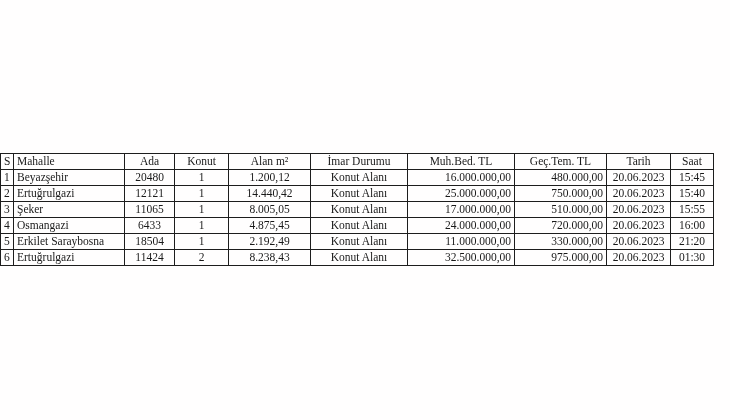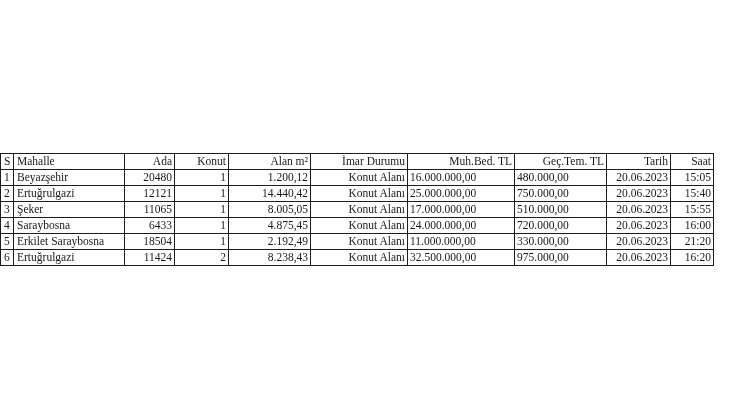"Ada" .al-center { text-align: right -> center }
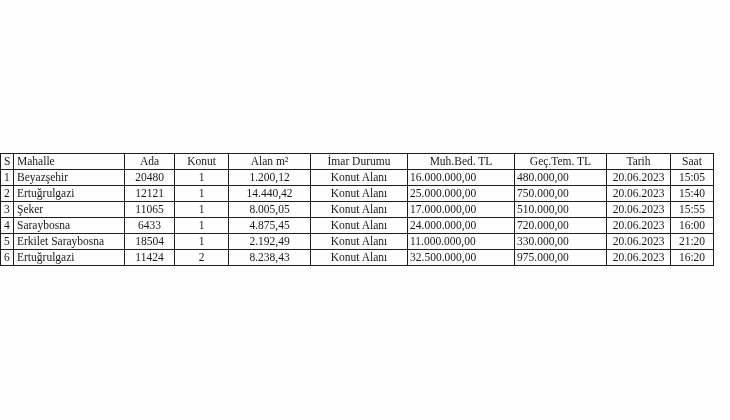"16.000.000,00" .al-right { text-align: none -> right }
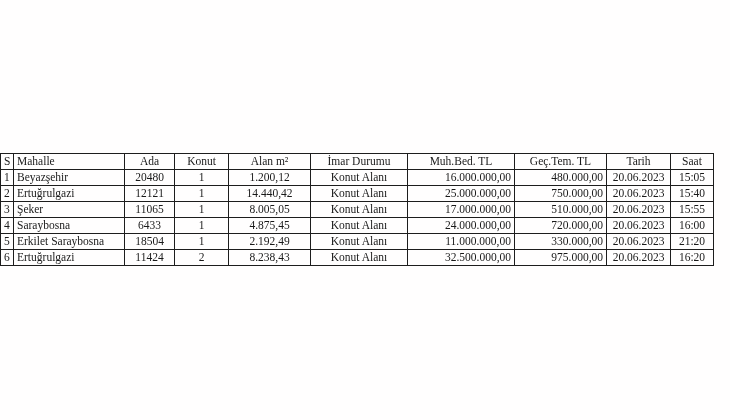"15:05" td.al-center { text: 15:05 -> 15:45 }
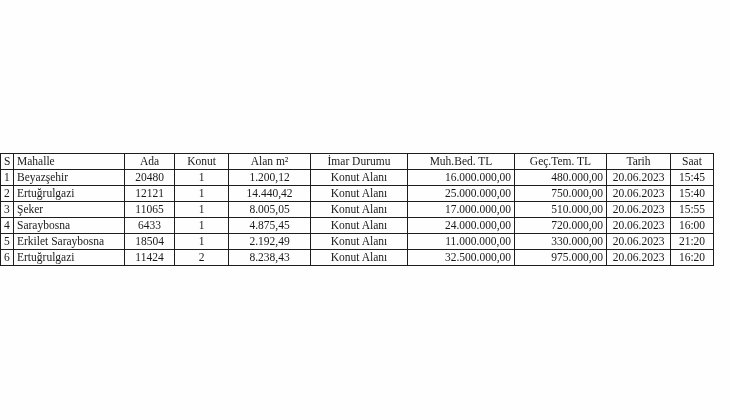"Saraybosna" td.al-left { text: Saraybosna -> Osmangazi }
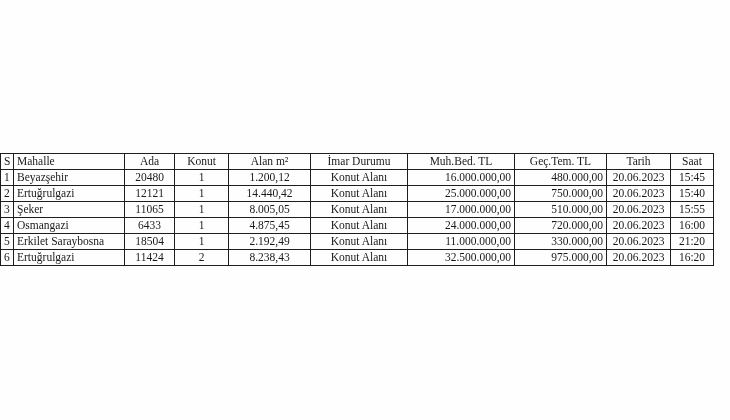"16:20" td.al-center { text: 16:20 -> 01:30 }
